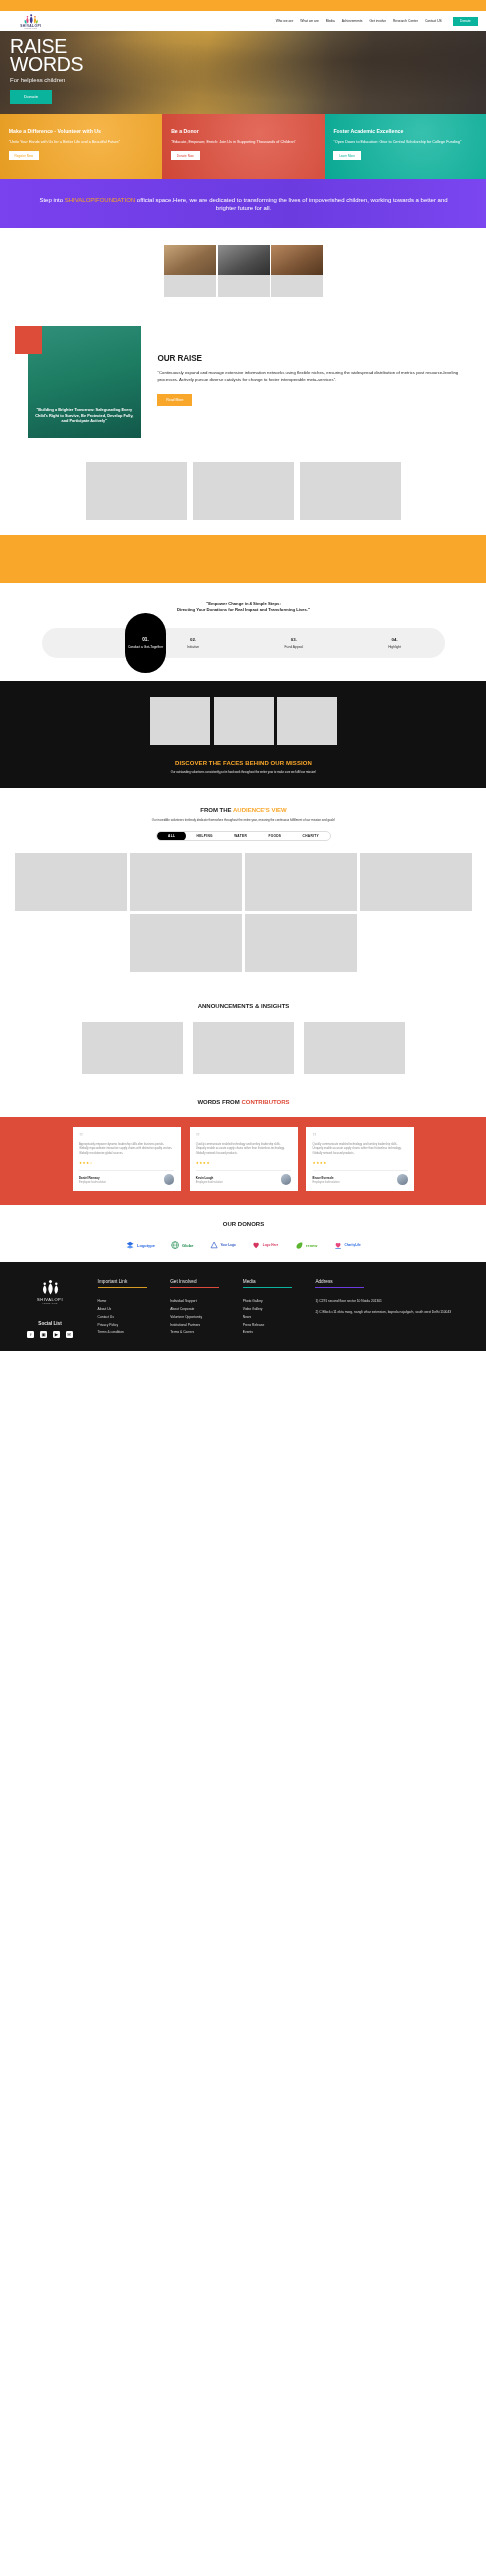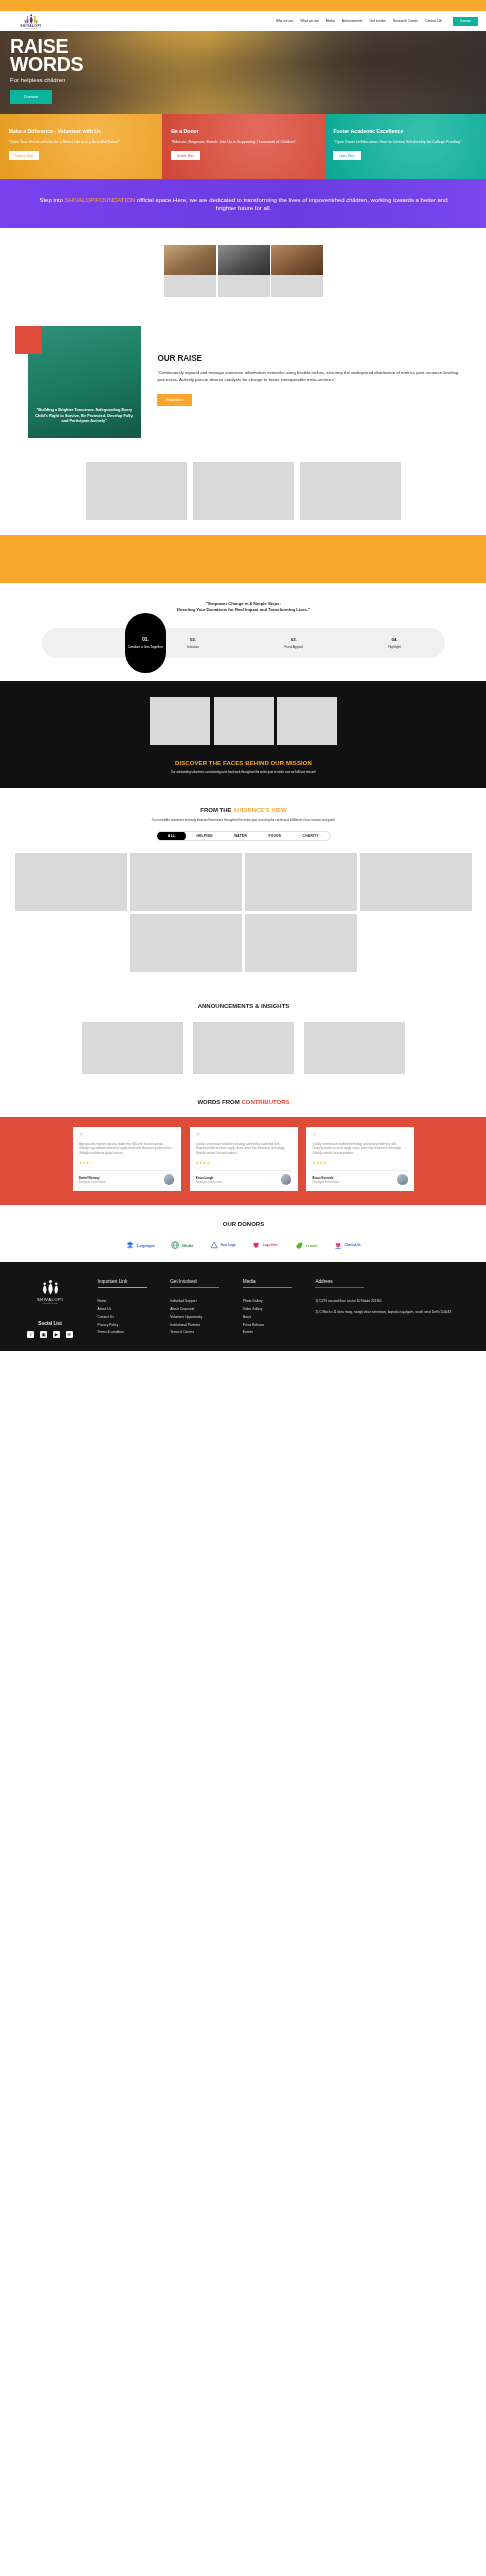"RAISE" .hero h1 { font-weight: 700 -> 400 }
